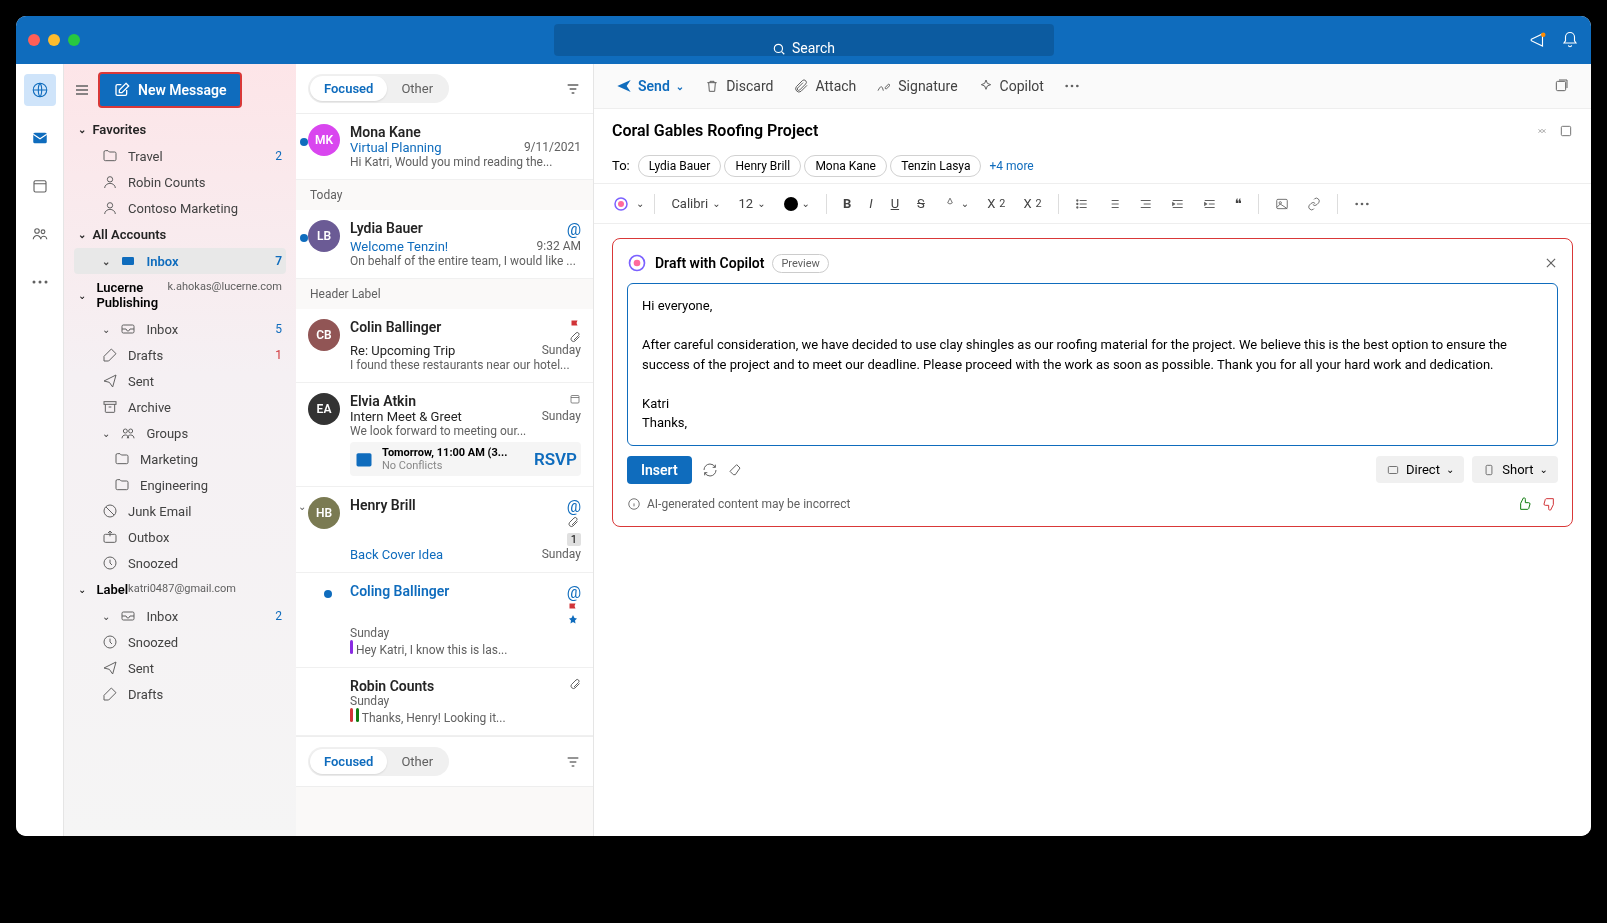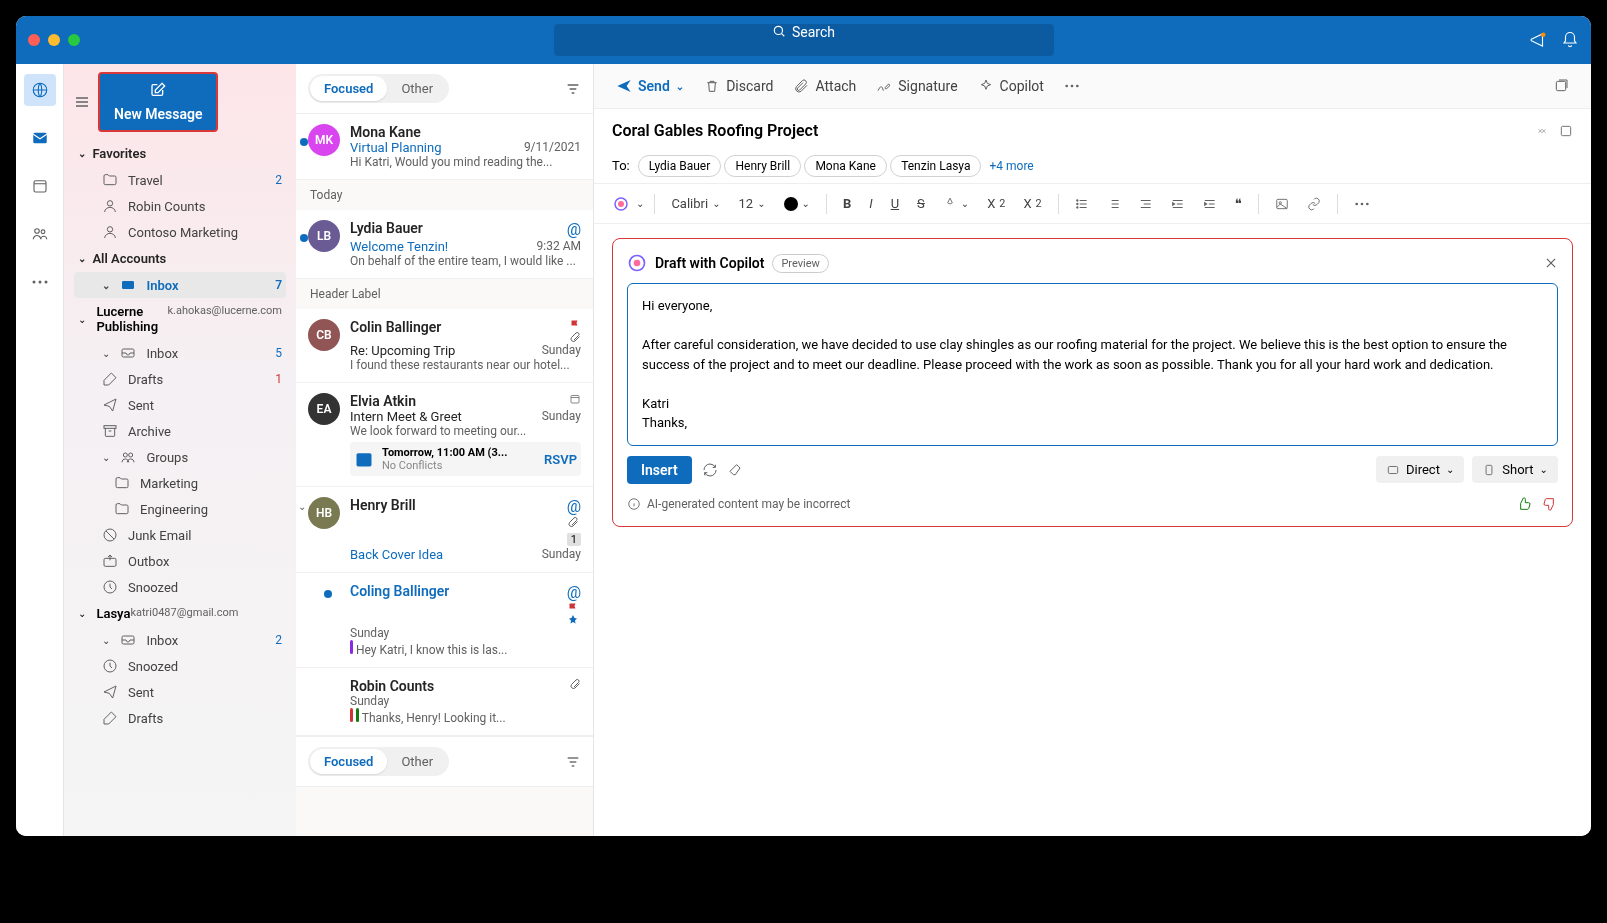"Search" .search { align-items: flex-start -> flex-end }
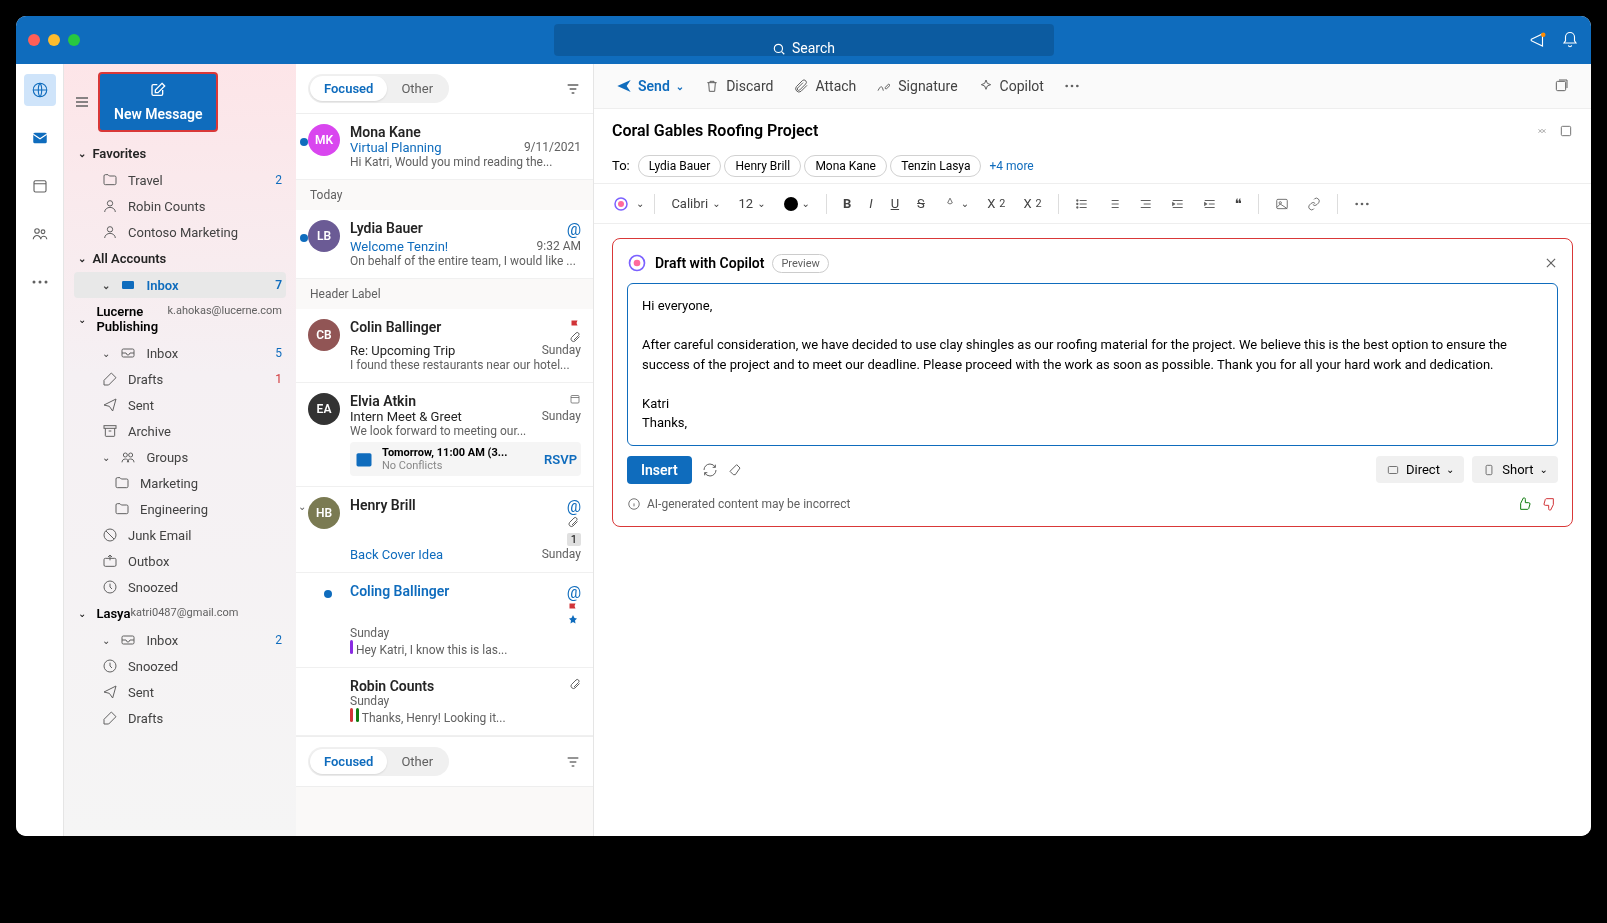"New Message" .new-msg { flex-direction: column -> none }
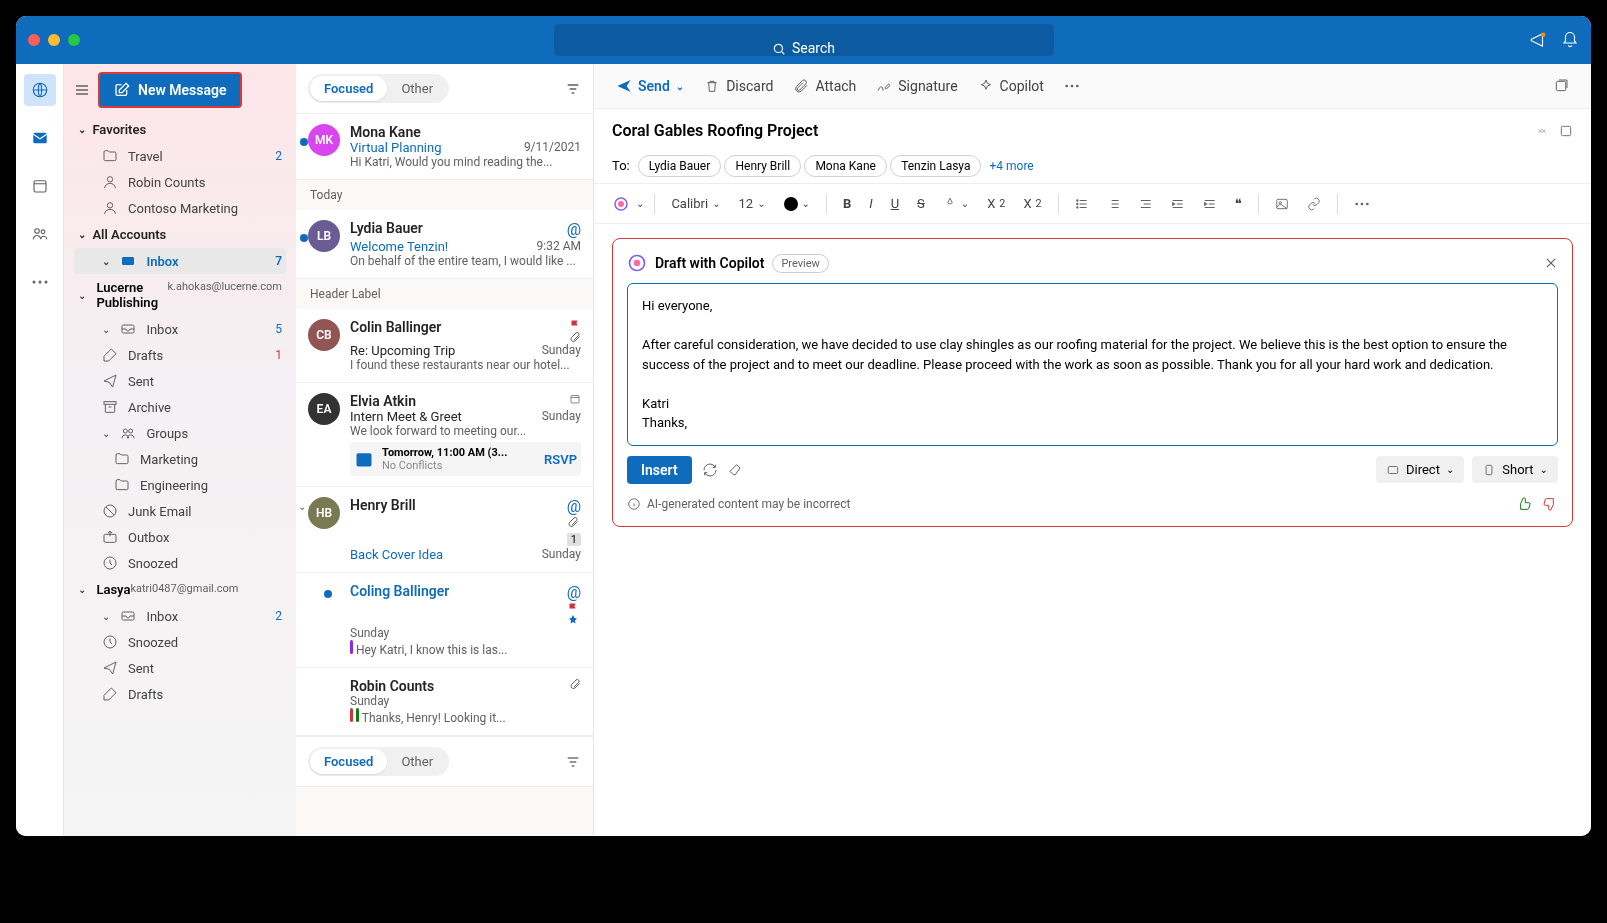"RSVP" .rsvp-btn { font-size: 13px -> 17px }
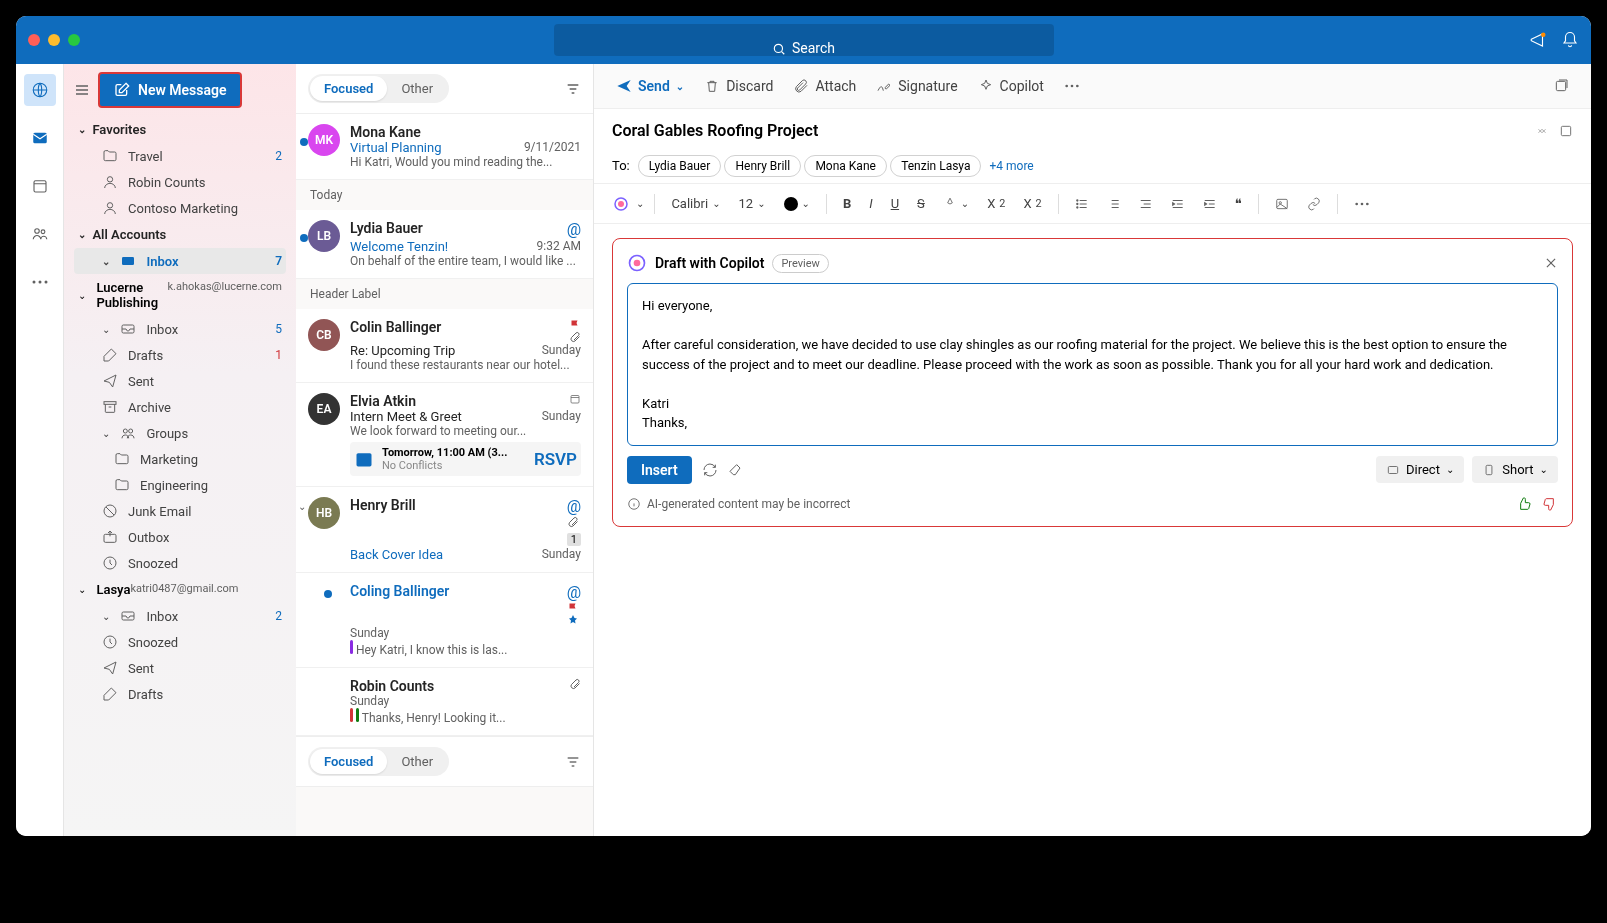"Lasya" span.top { text: Lasya -> Label }
